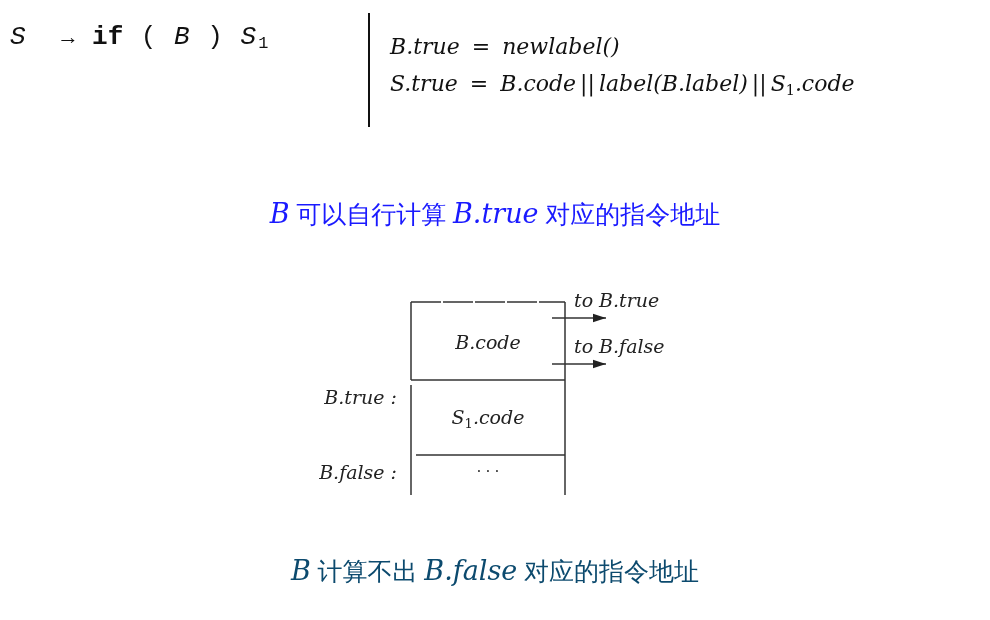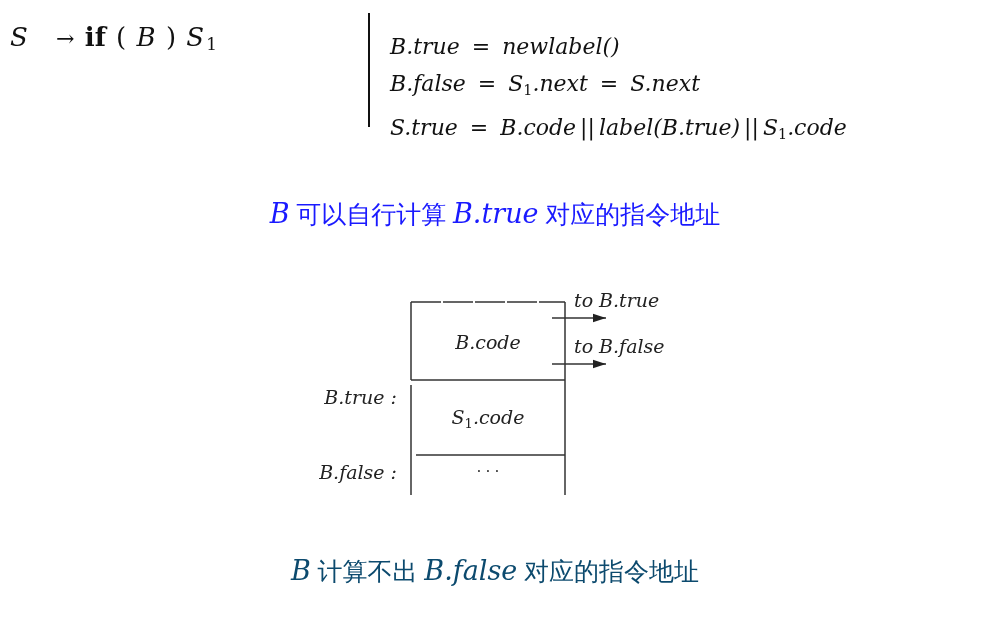"S → if ( B" #production { font-family: none -> Liberation Mono, monospace }
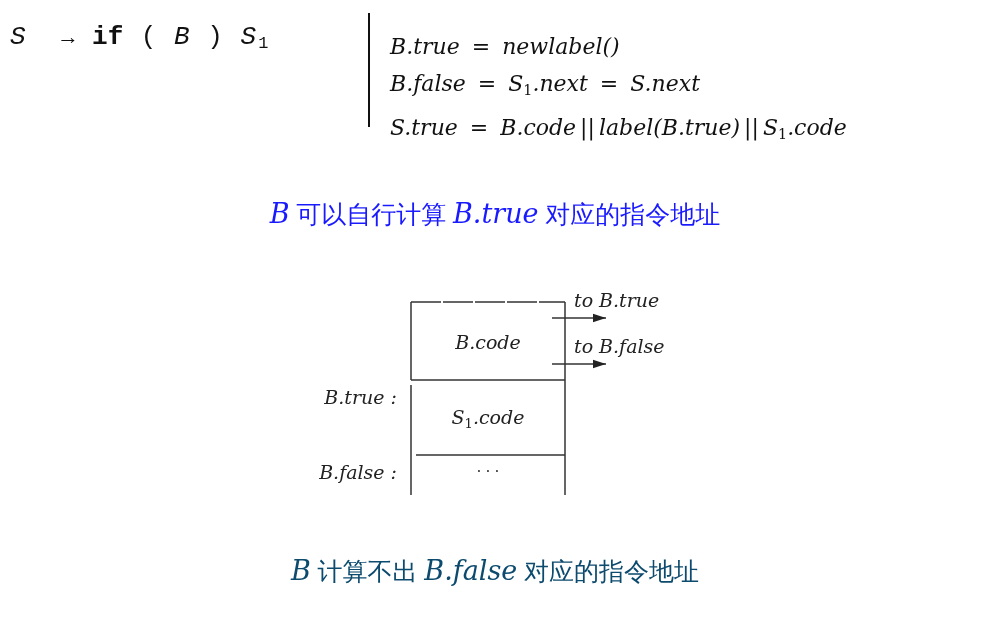"B.false = S1.next = S.next" div { html: <div> <span>B.false</span><span>=</span><span>S</span><sub>1</sub><span>.next</span><span>=</span><span>S.next</span> </div> -> none }
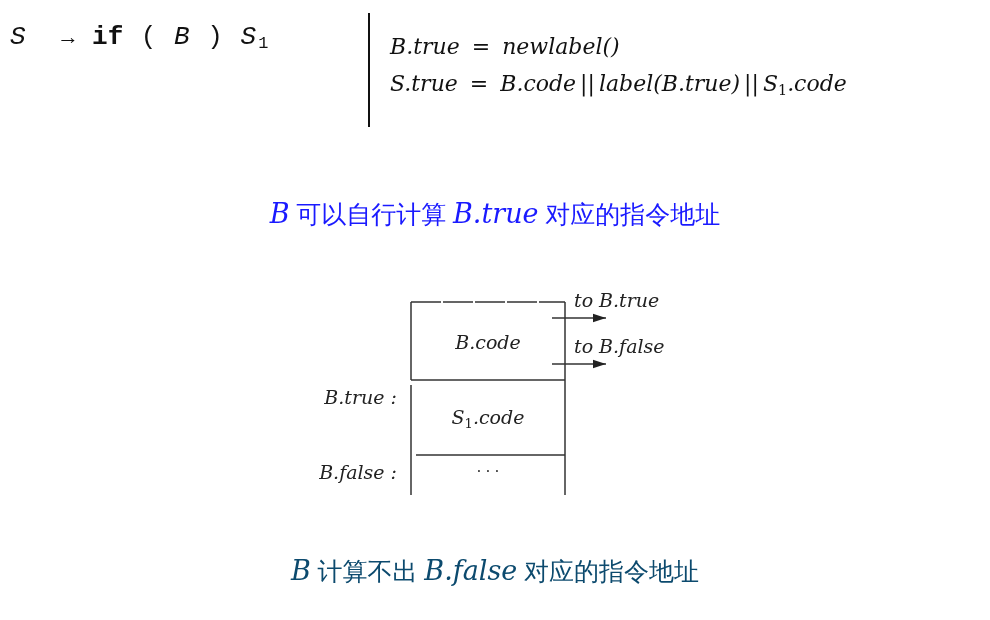"label(B.true)" span { text: B.true -> B.label }
